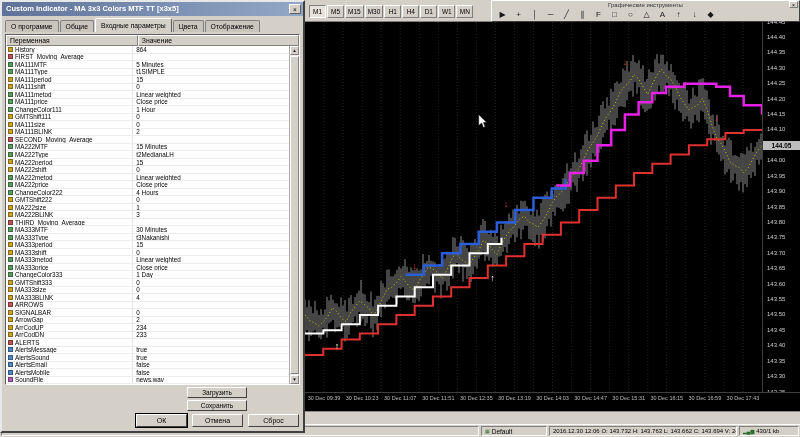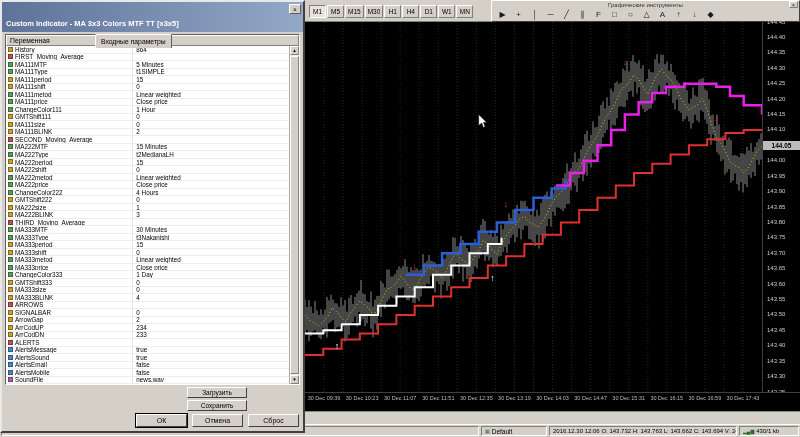"Custom Indicator - MA 3x3" .dlg-title { padding: 15px 4px -> 0 4px }
